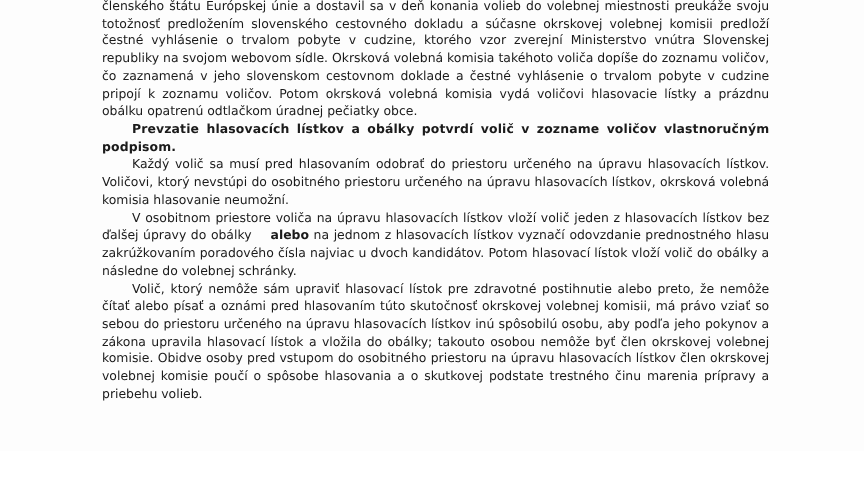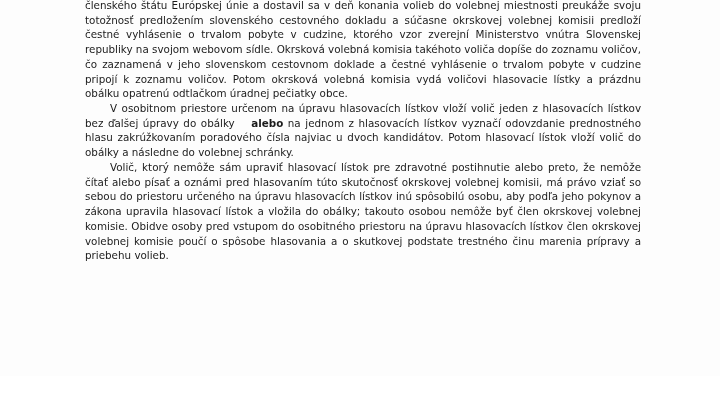"Prevzatie hlasovacích lístkov a obálky" p.para { html: none -> <p>Prevzatie hlasovacích lístkov a obálky potvrdí volič v zozname voličov vlastnoručným podpisom.</p> }
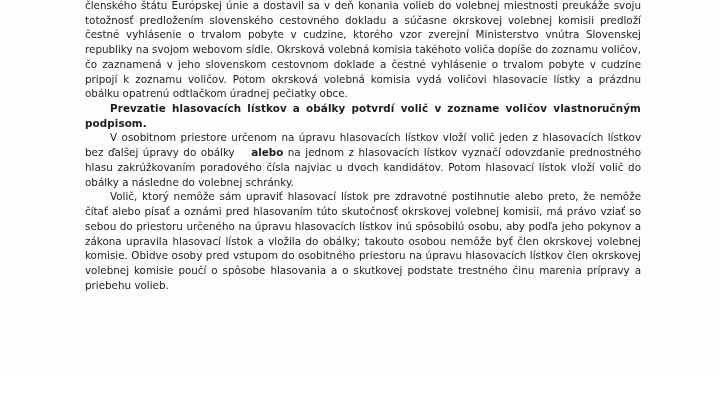"Každý volič sa musí pred" p.para { html: none -> <p>Každý volič sa musí pred hlasovaním odobrať do priestoru určeného na úpravu hlasovacích lístkov. Voličovi, ktorý nevstúpi do osobitného priestoru určeného na úpravu hlasovacích lístkov, okrsková volebná komisia hlasovanie neumožní.</p> }
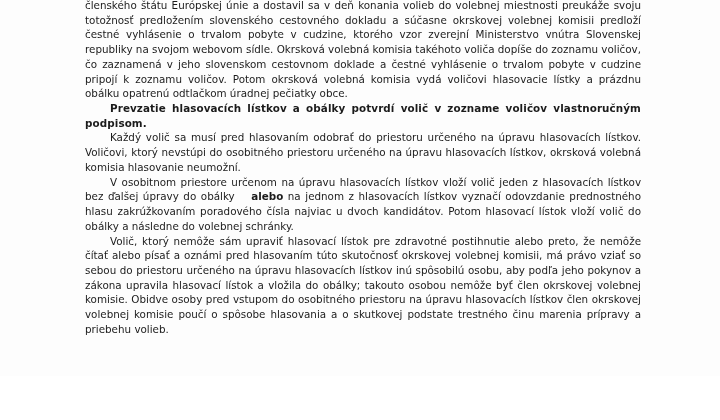"V osobitnom priestore určenom na" span { text: určenom -> voliča }
